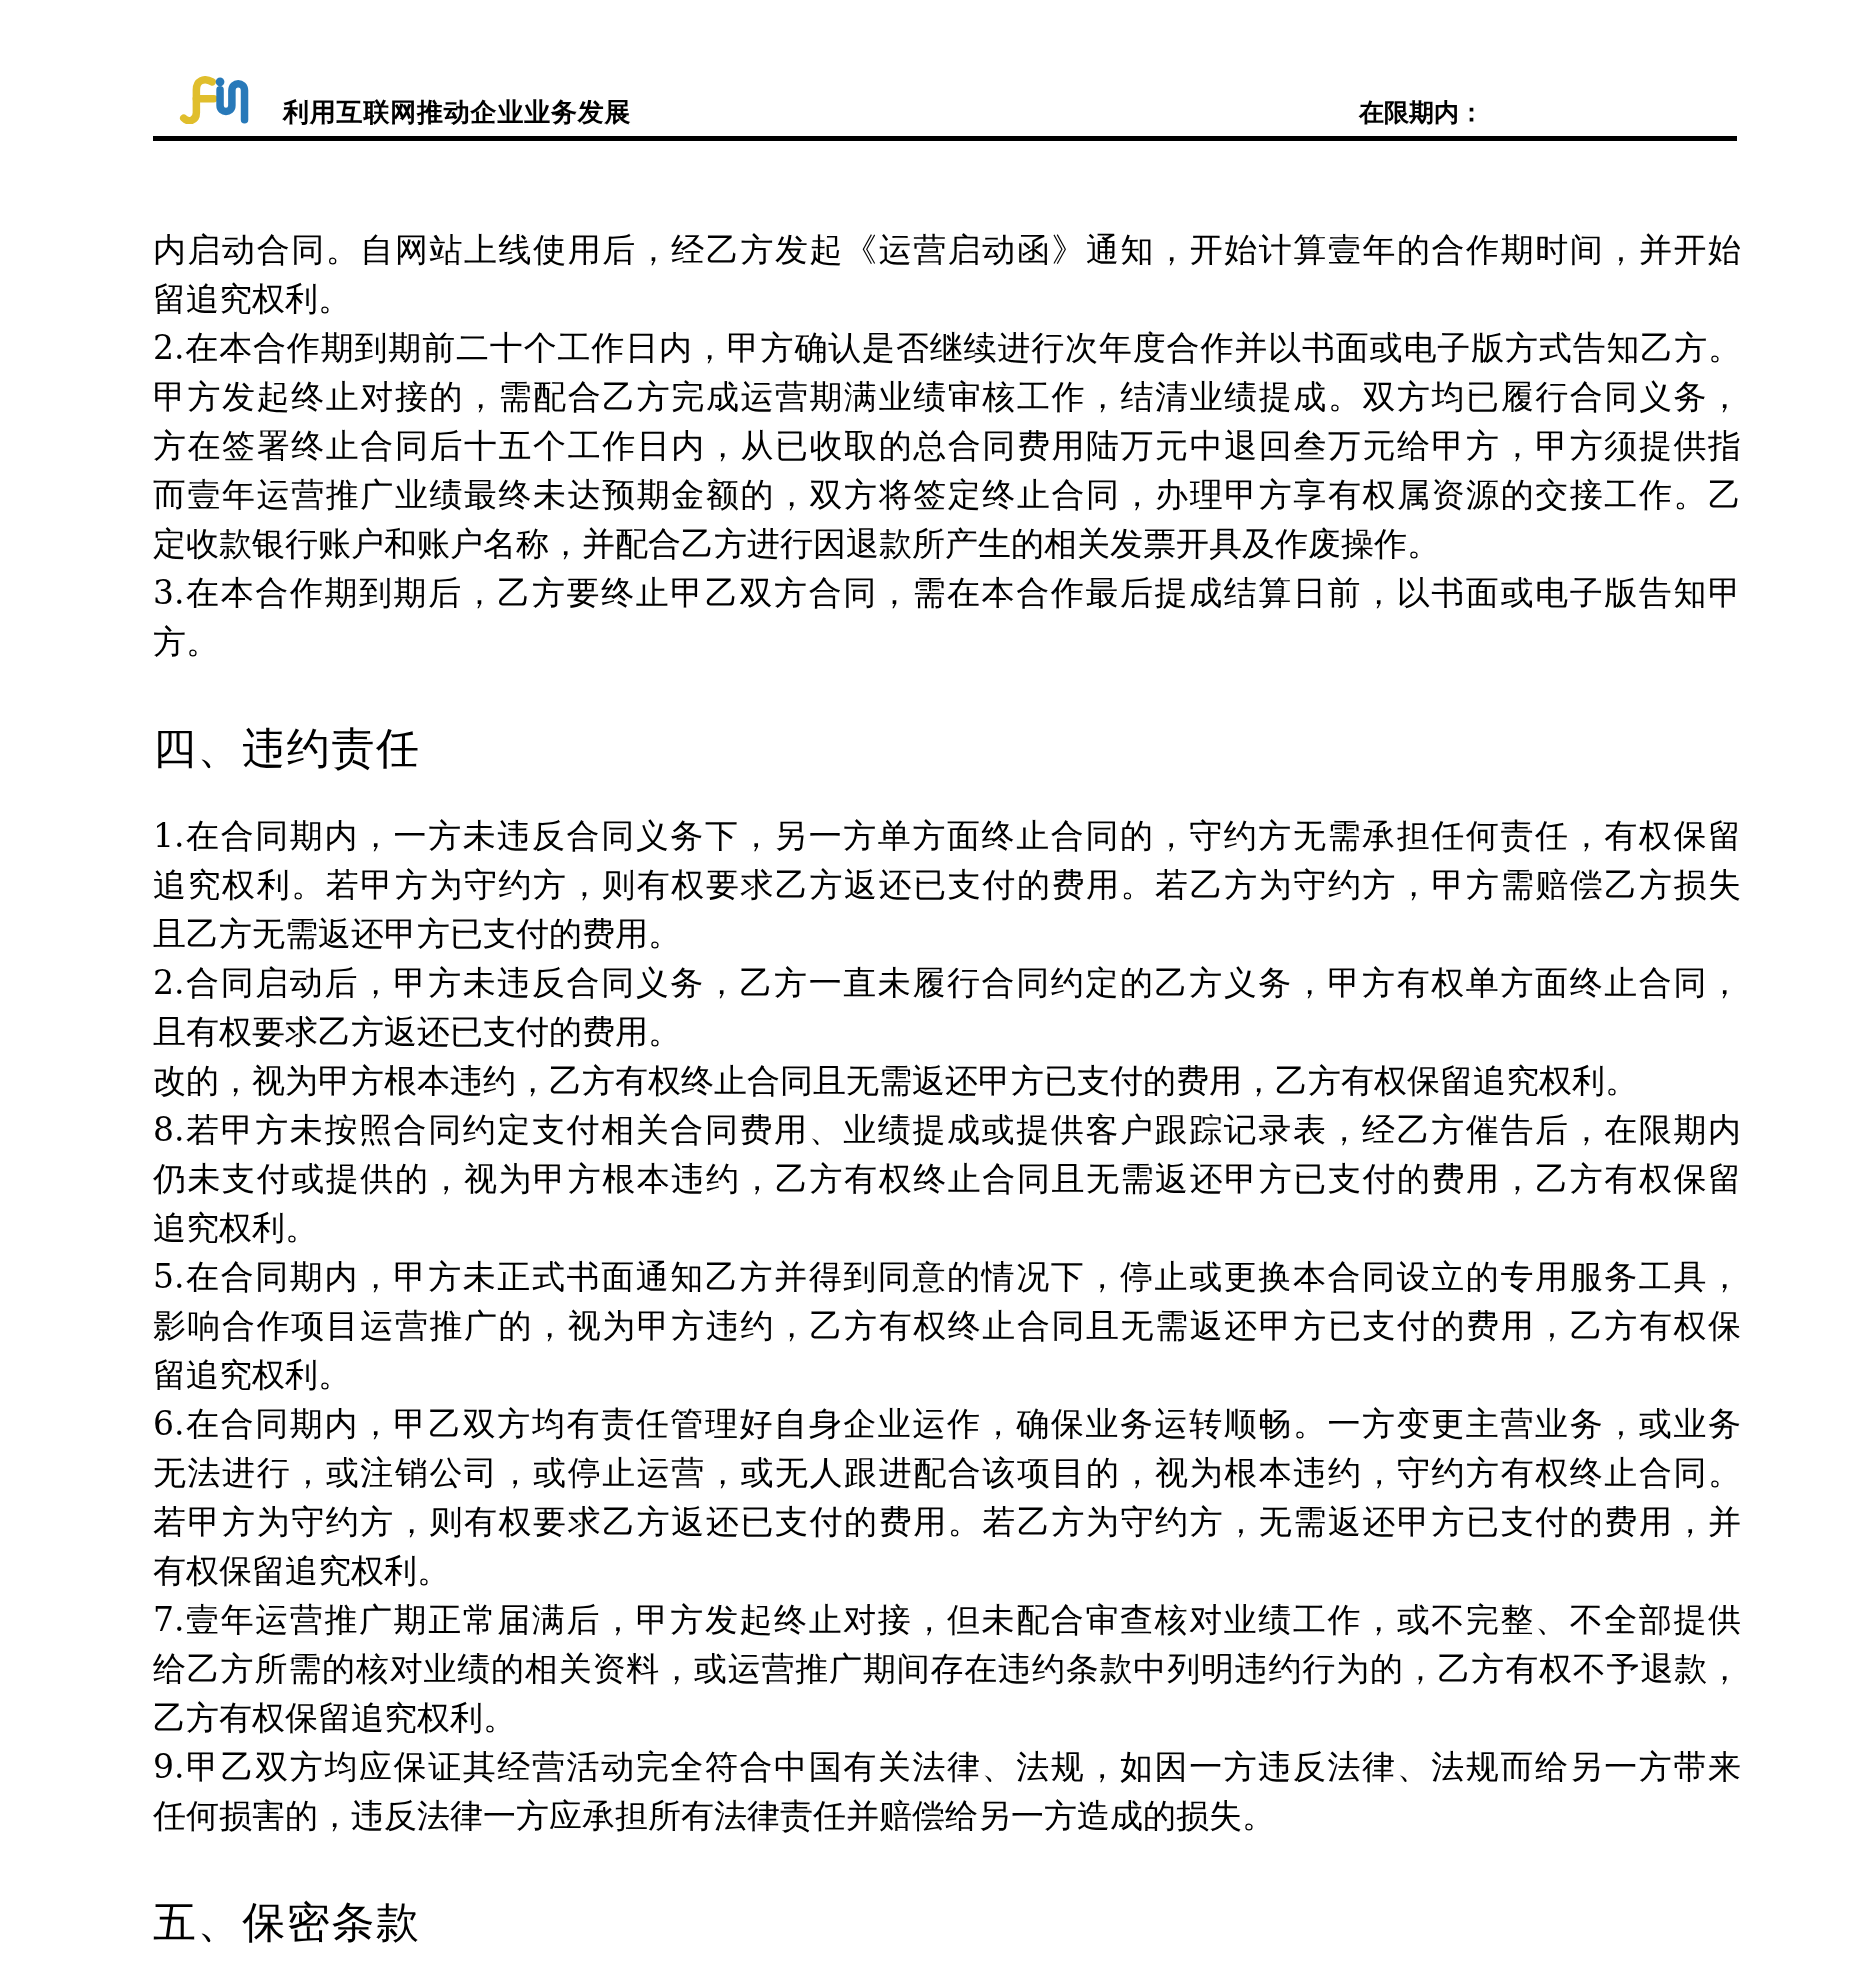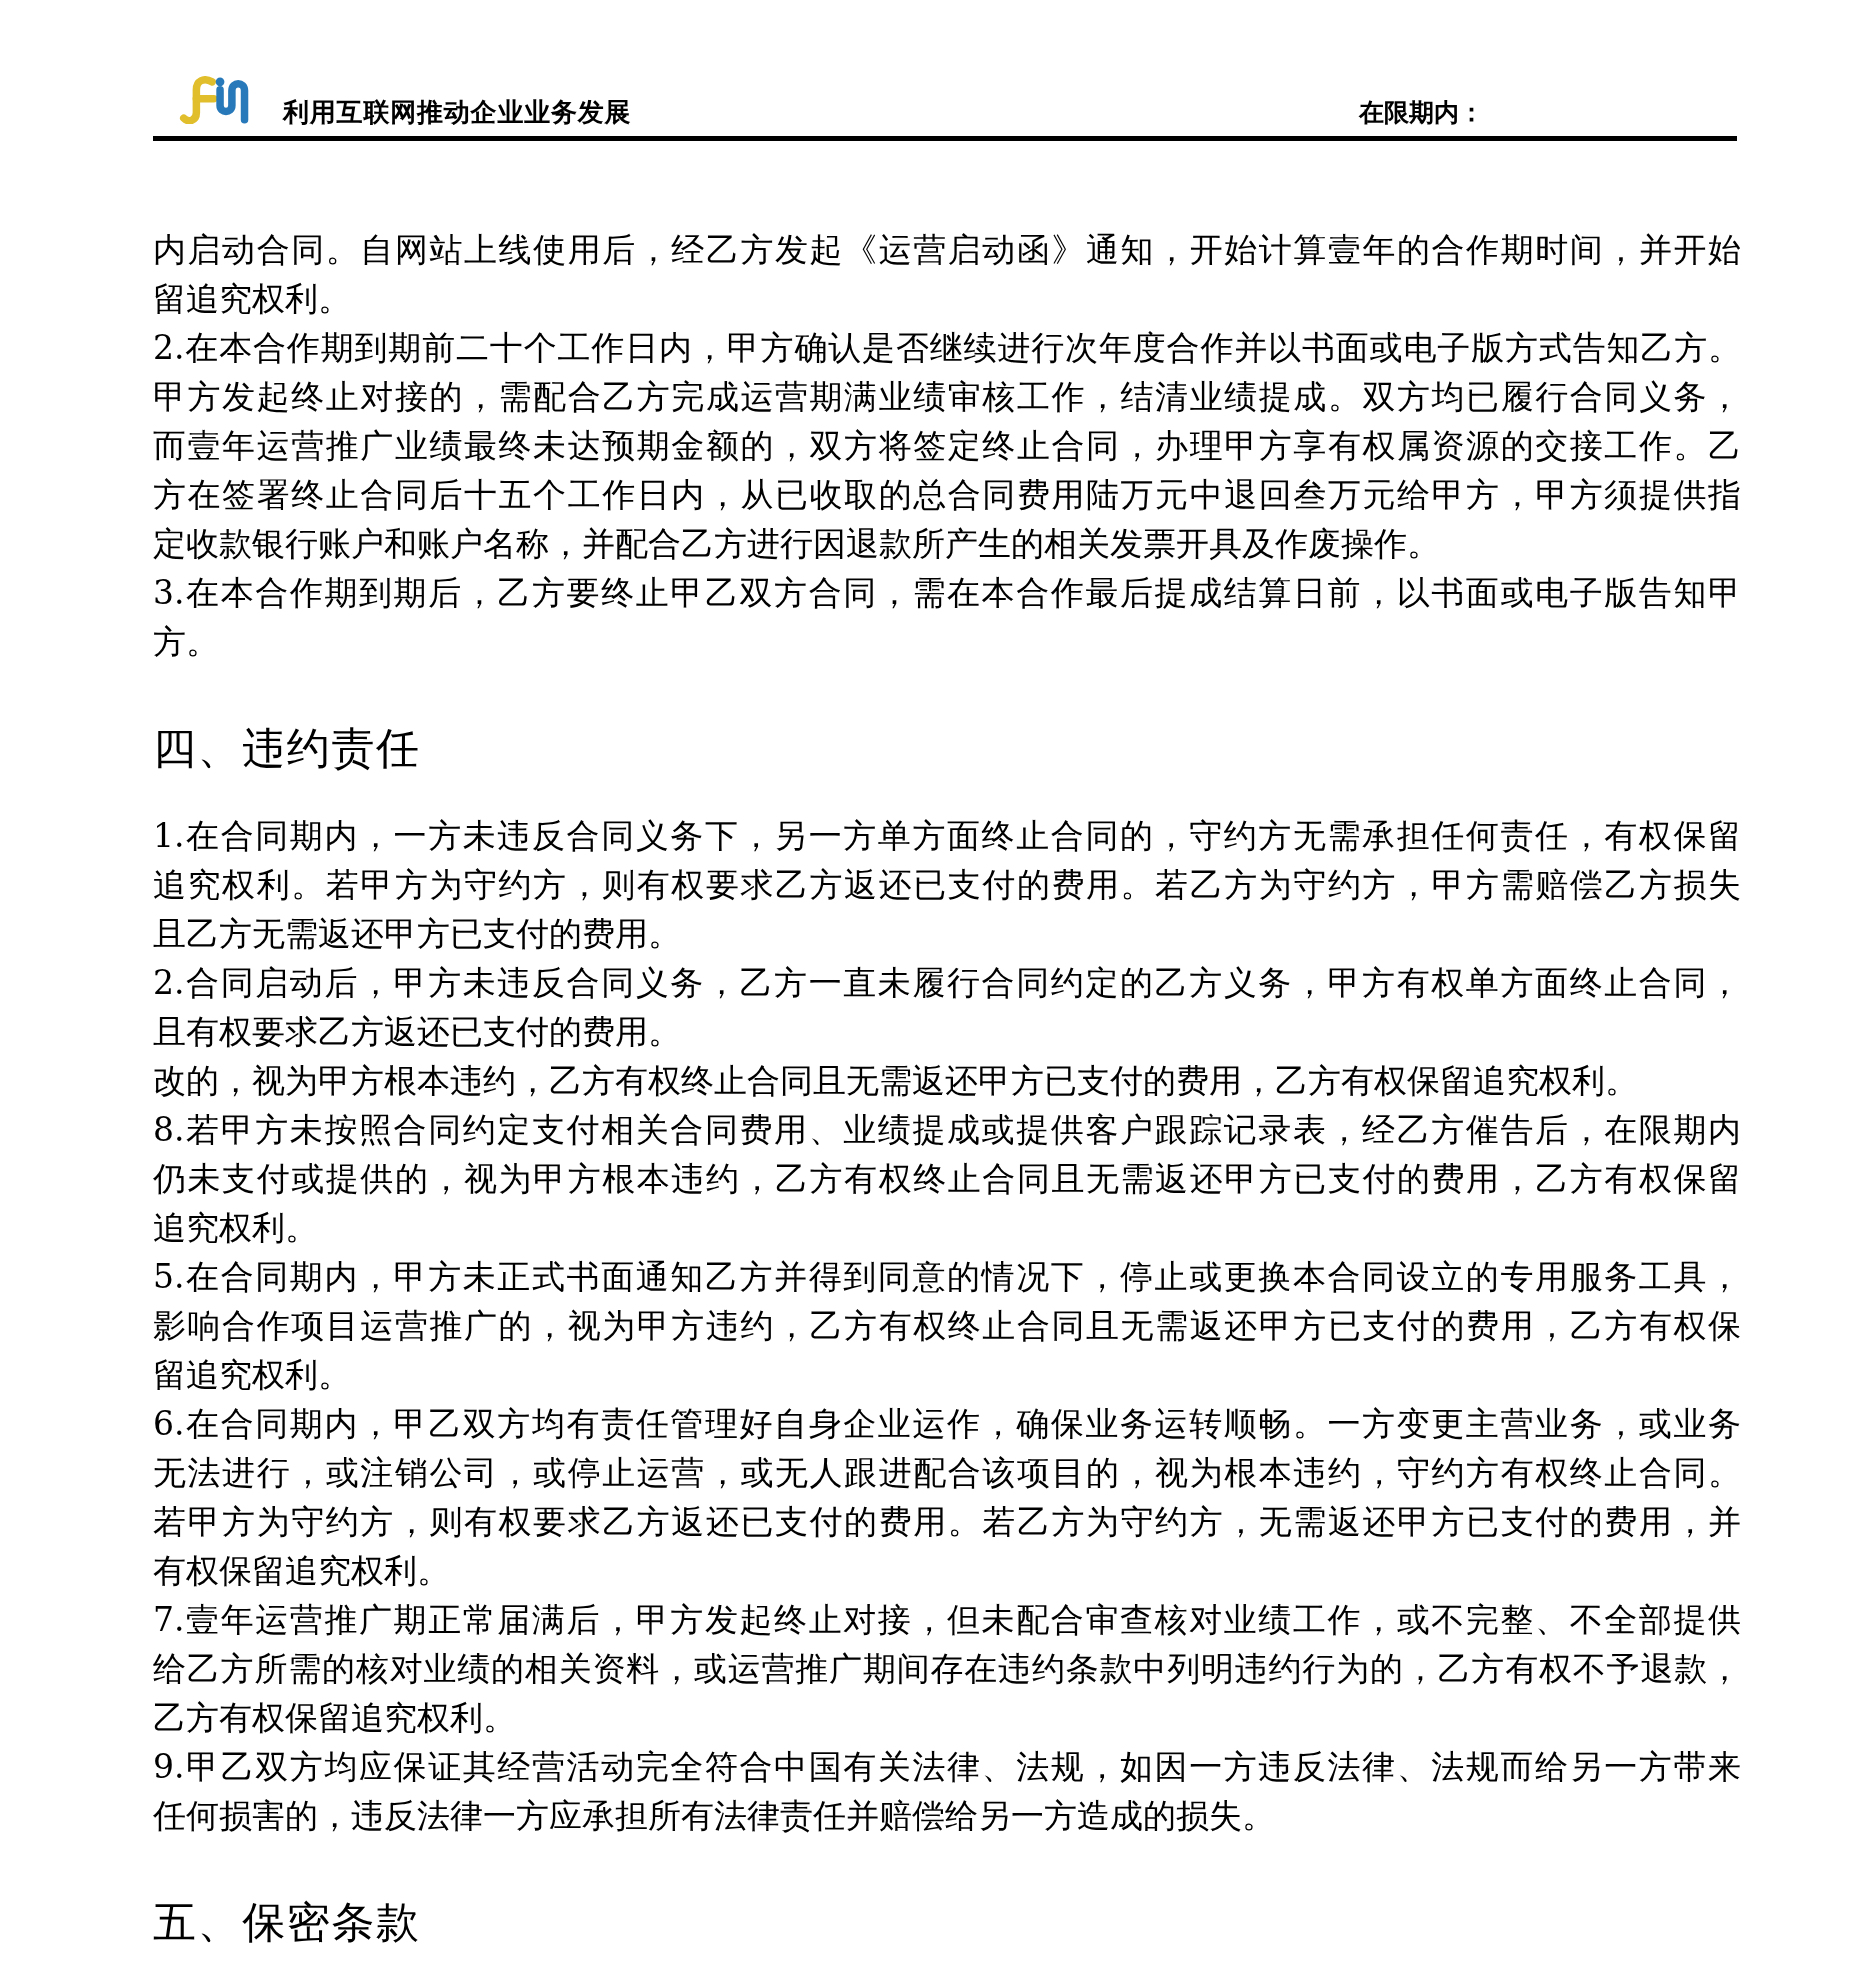"而壹年运营推广业绩最终未达预期金额的，双方将签定终止合同，办理甲方享有权属资源的" div.line { order: before "方在签署终止合同后十五个工作日内，从已收取的总合同费用陆万元中退回叁万元给甲方，" -> after "方在签署终止合同后十五个工作日内，从已收取的总合同费用陆万元中退回叁万元给甲方，" }
